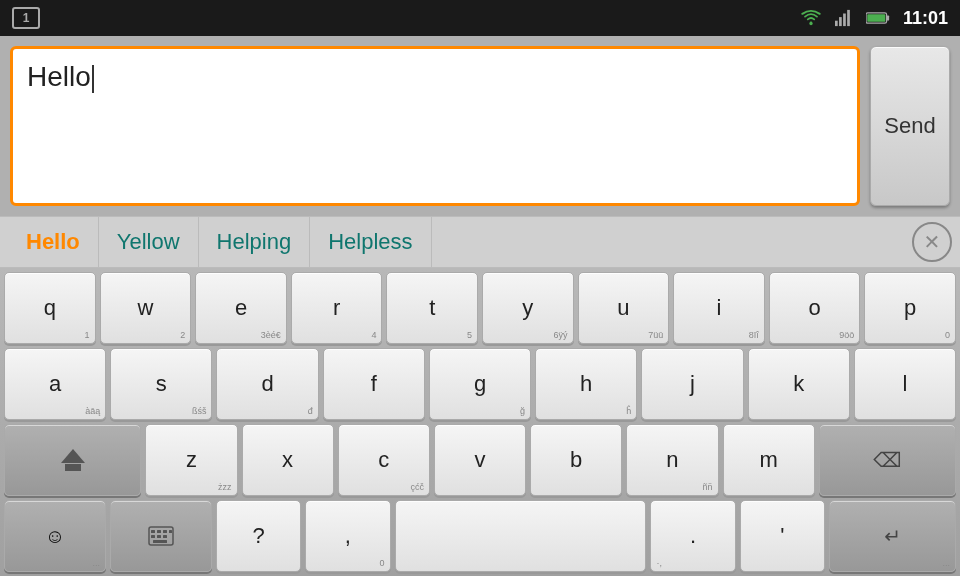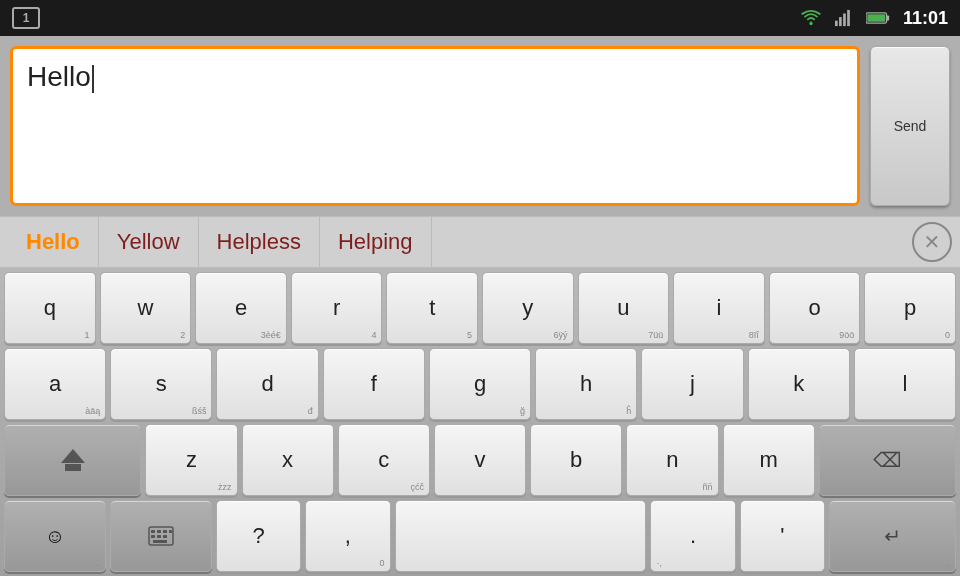"Send" #send-button { font-size: 14px -> 22px }
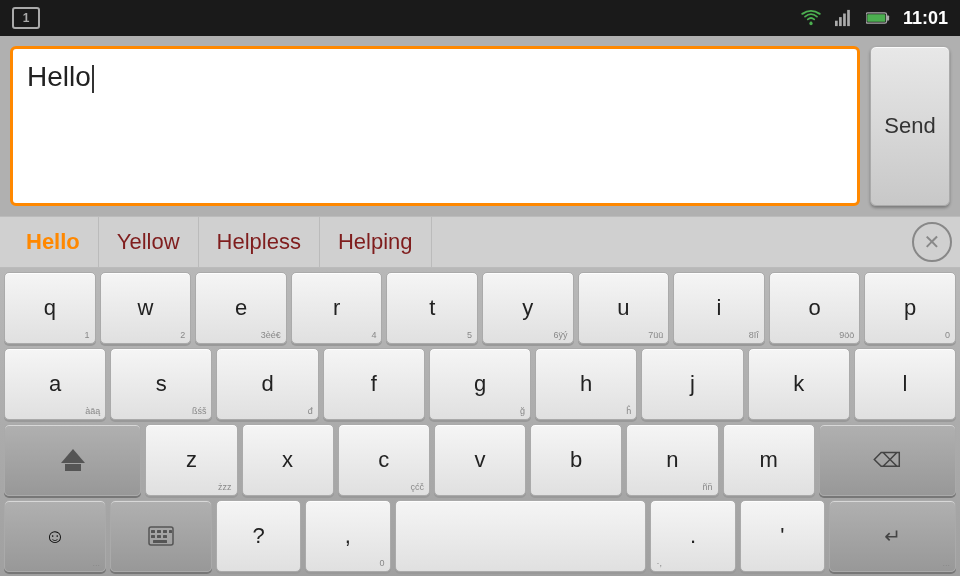"Yellow" .suggestion { color: #7f1d1d -> #0f766e }
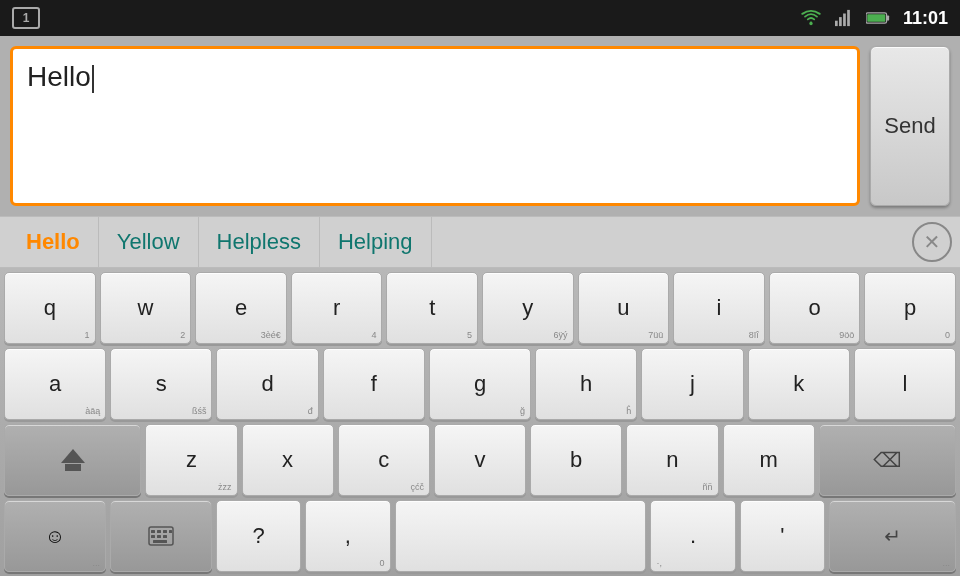"Helpless" div.suggestion { order: before "Helping" -> after "Helping" }
